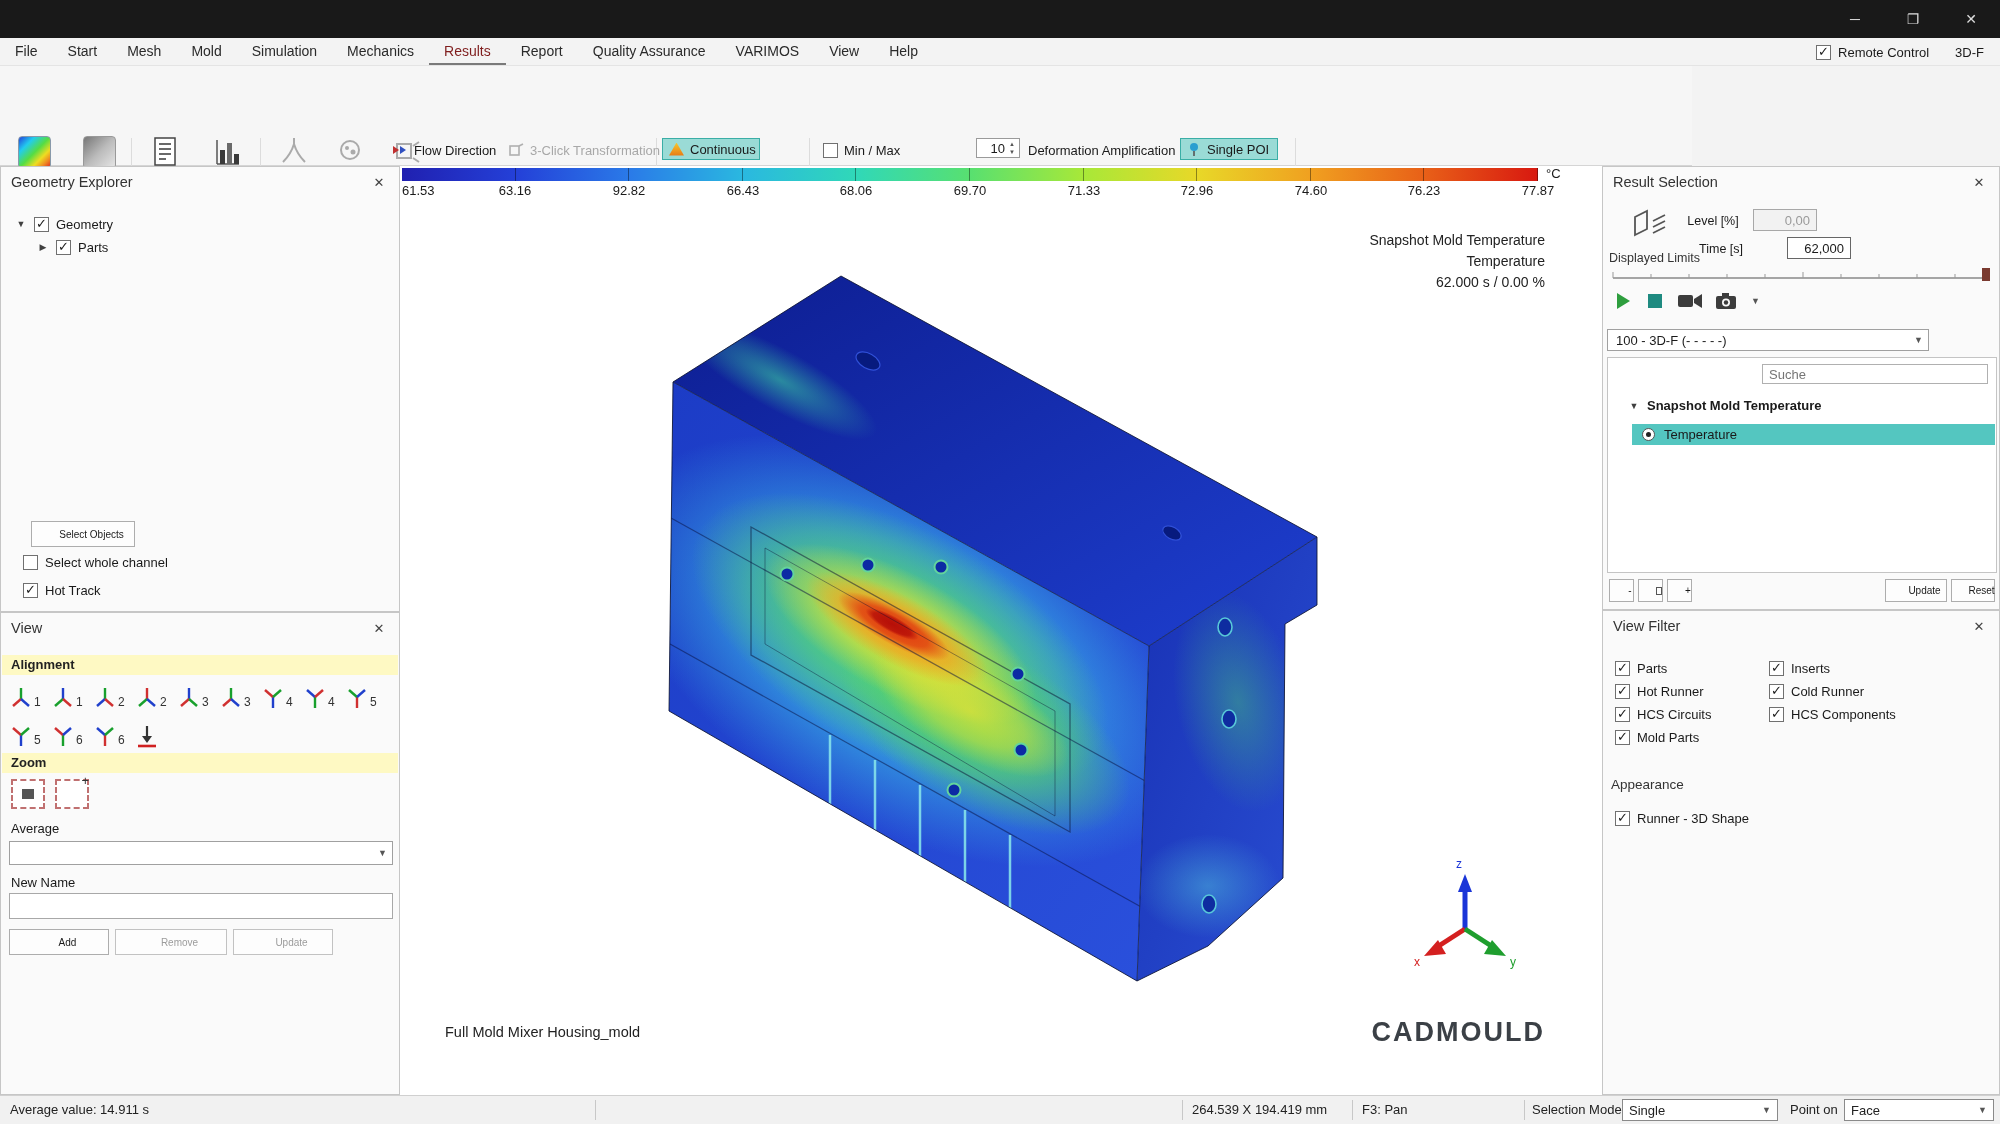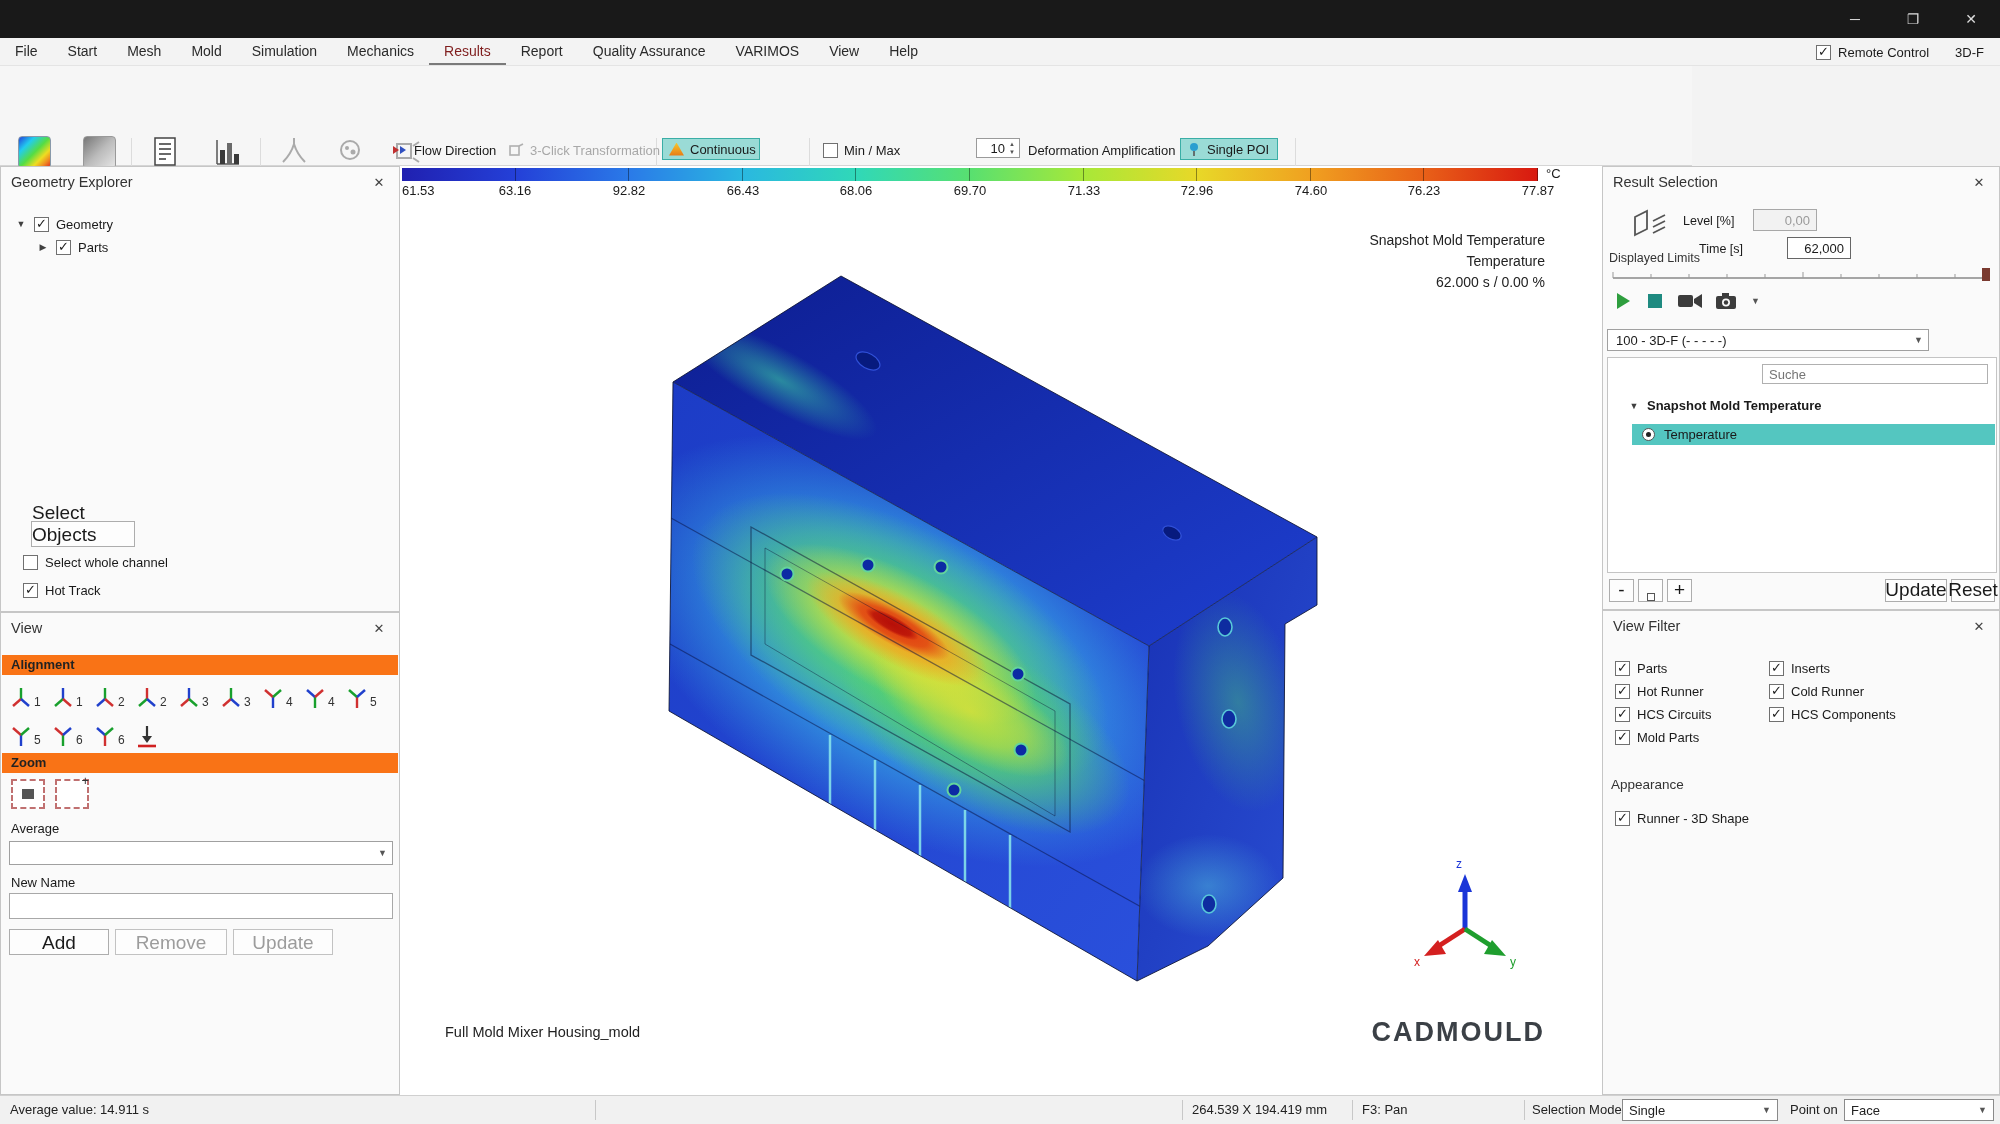"Level [%]" div { text-align: left -> center }
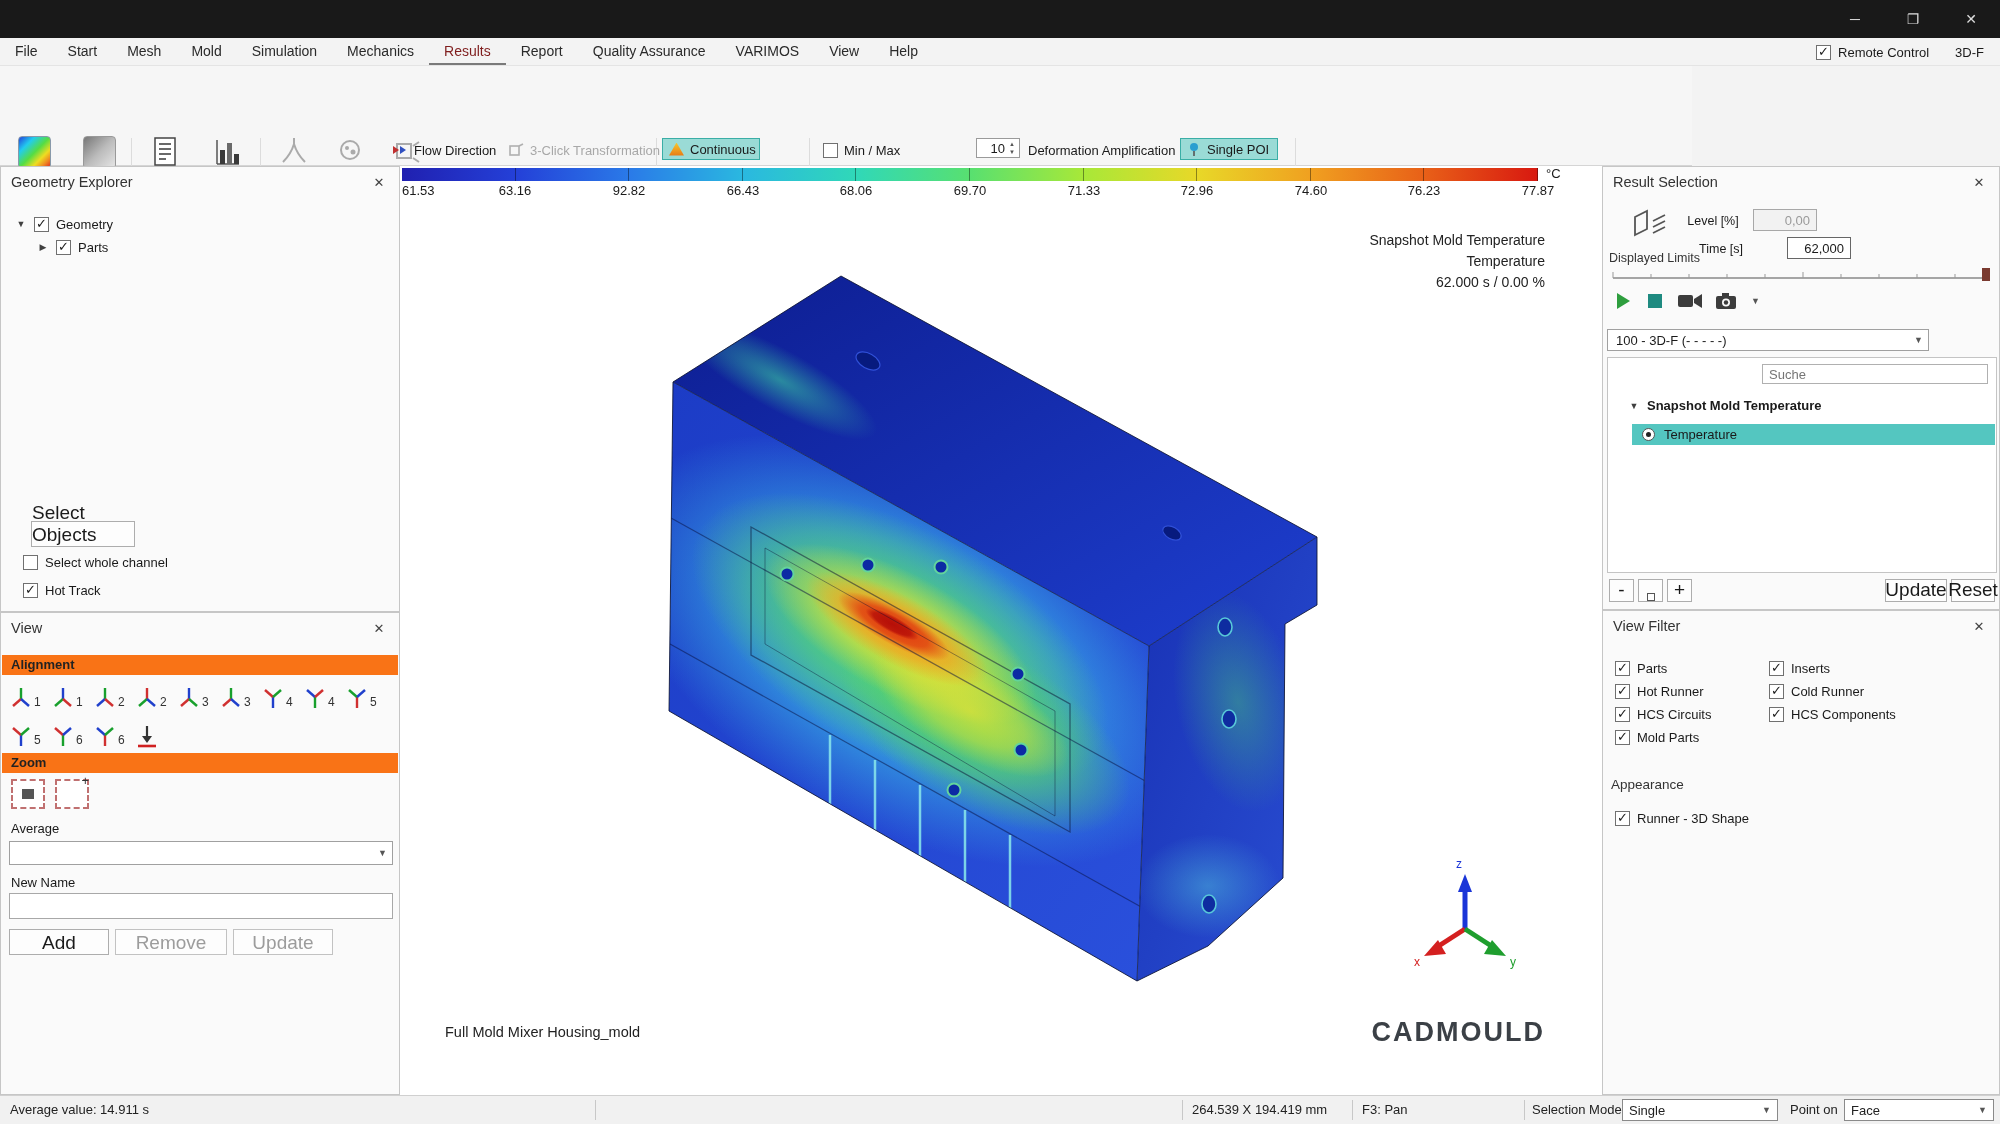"Select Objects" .btn { align-items: flex-end -> center; font-size: 19px -> 10px; padding-left: none -> 17px }
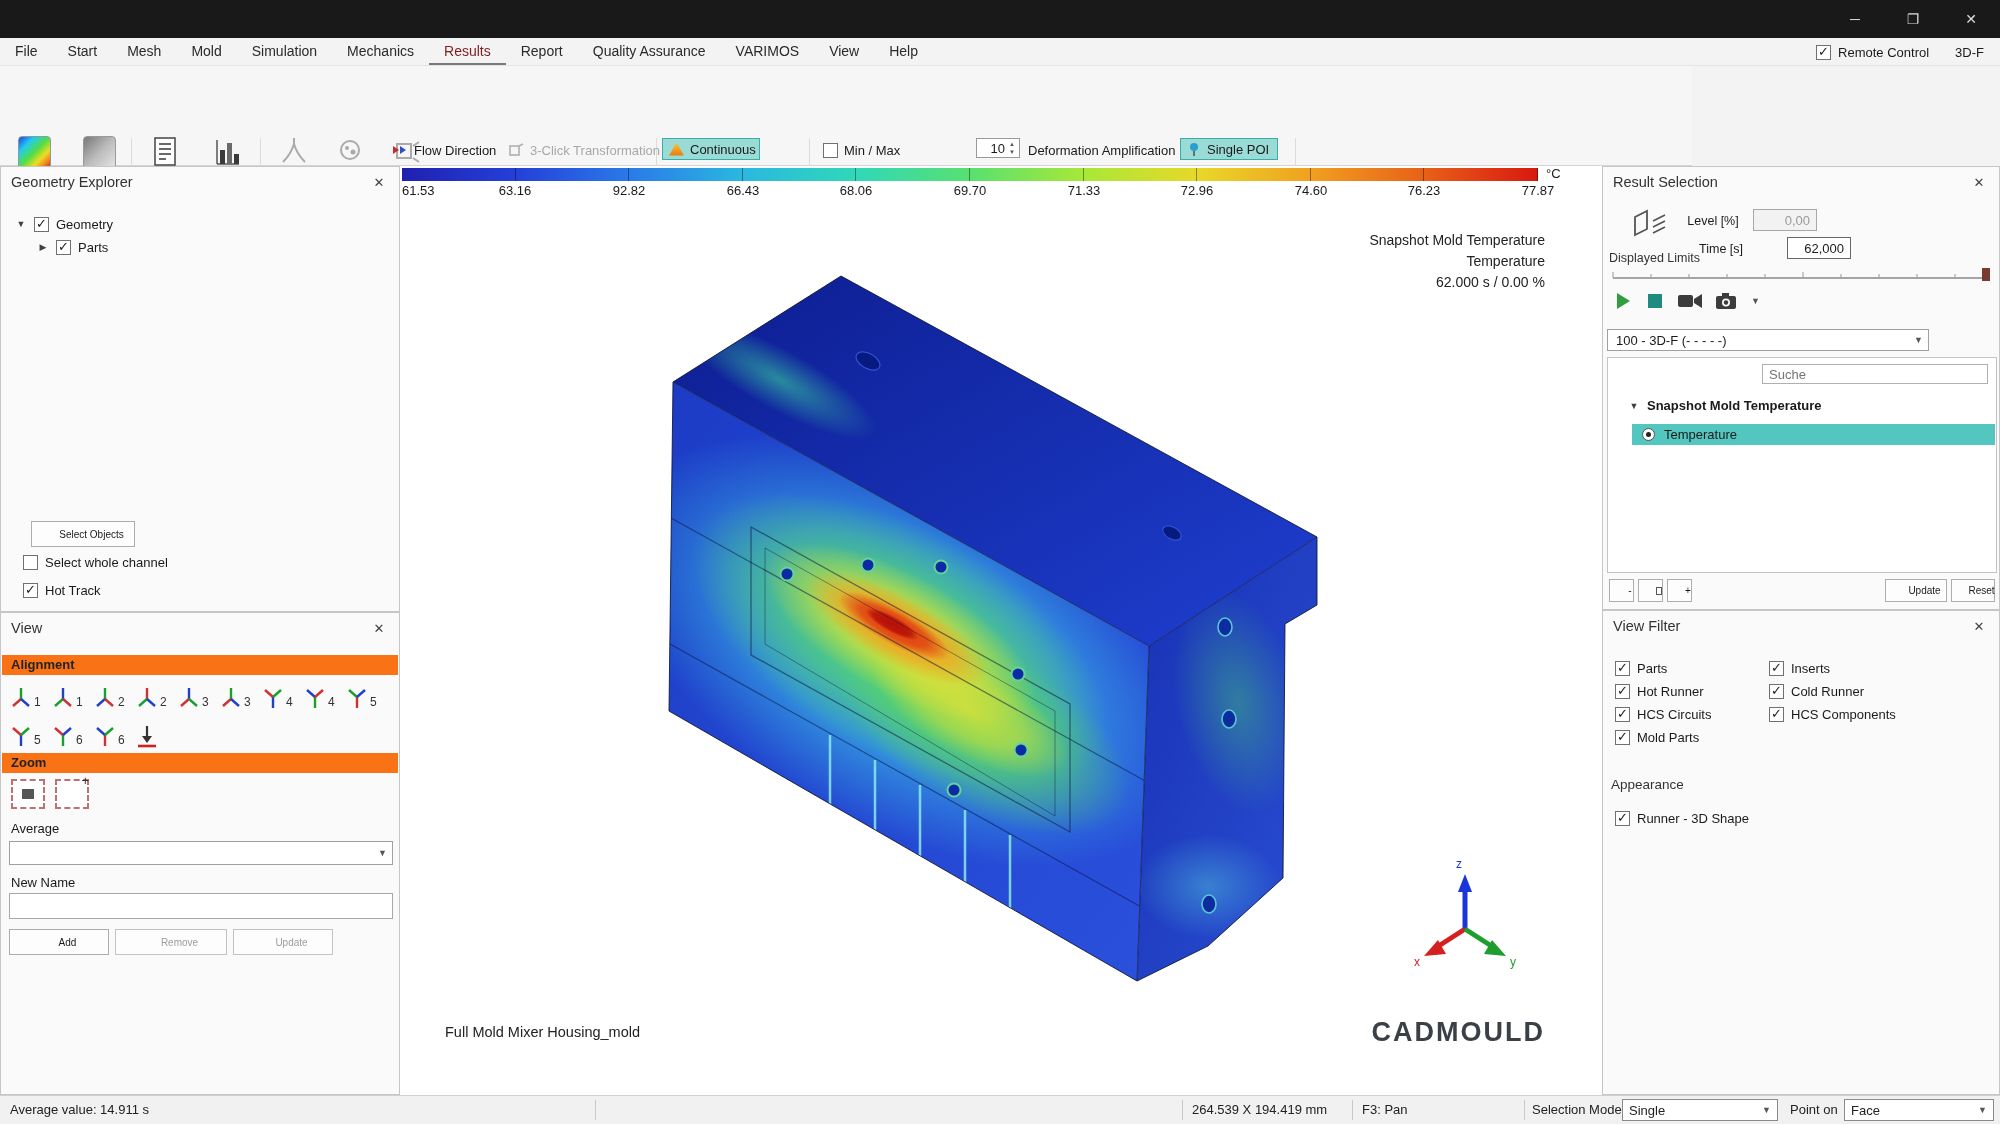"Alignment" .strip { background: #f97316 -> #fef9c3 }
